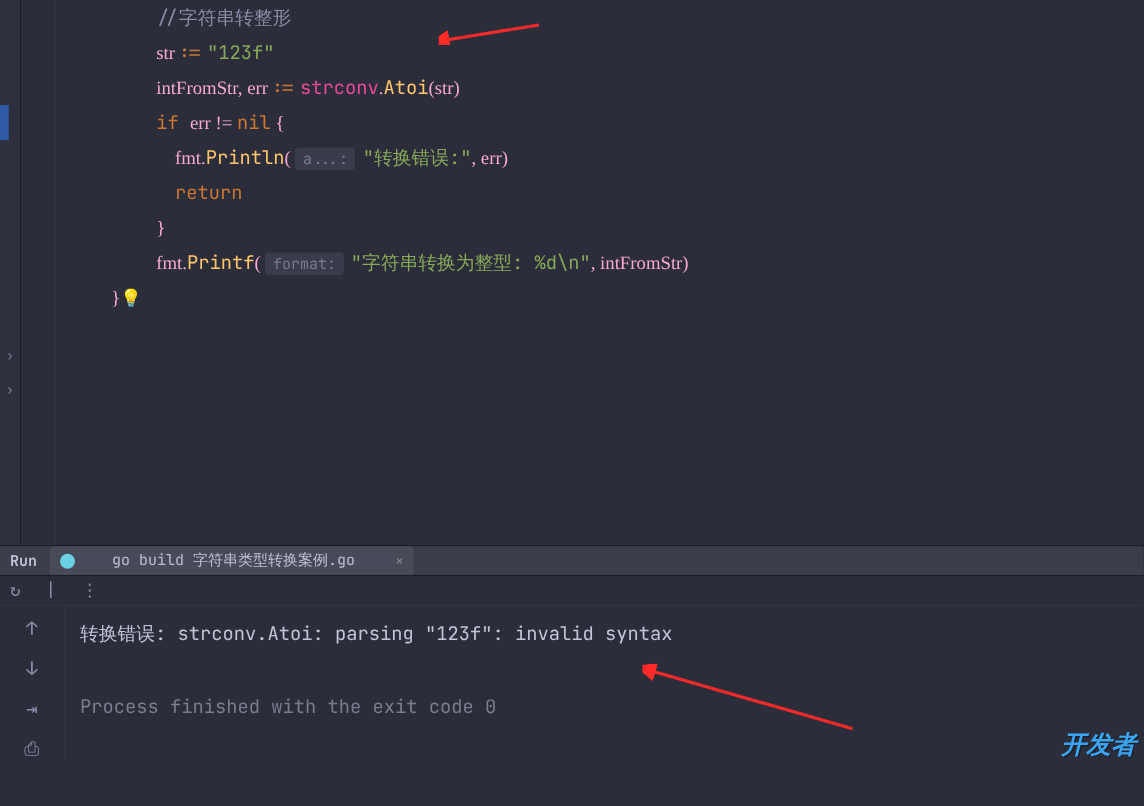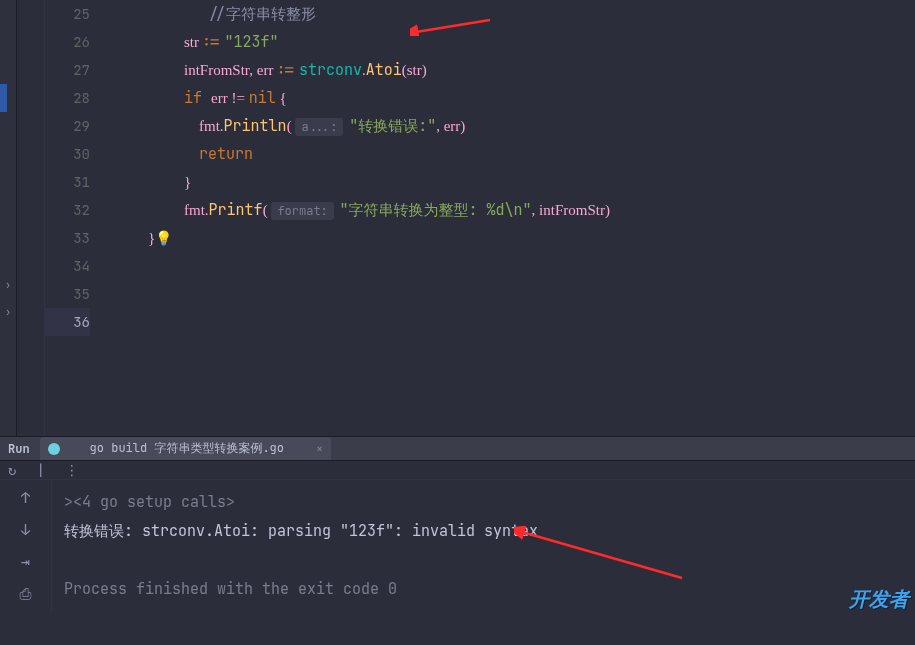"25" div.gutter { html: <div> <div>25</div> <div>26</div> <div>27</div> <div>28</div> <div>29</div> <div>30</div> <div>31</div> <div>32</div> <div>33</div> <div>34</div> <div>35</div> <div>36</div> </div> -> none }
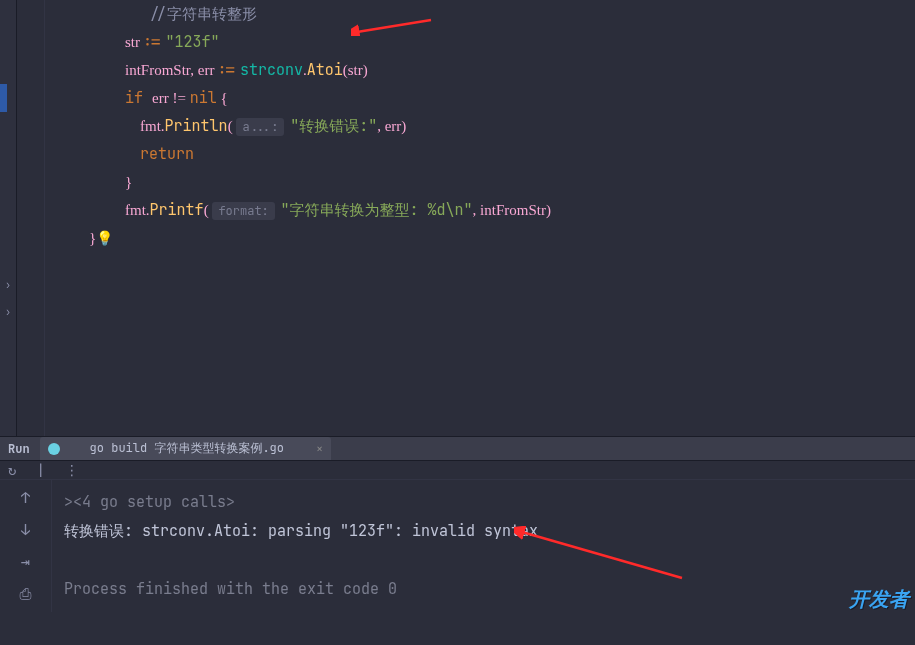"//字符串转整形" .cm { margin-left: 24px -> none }
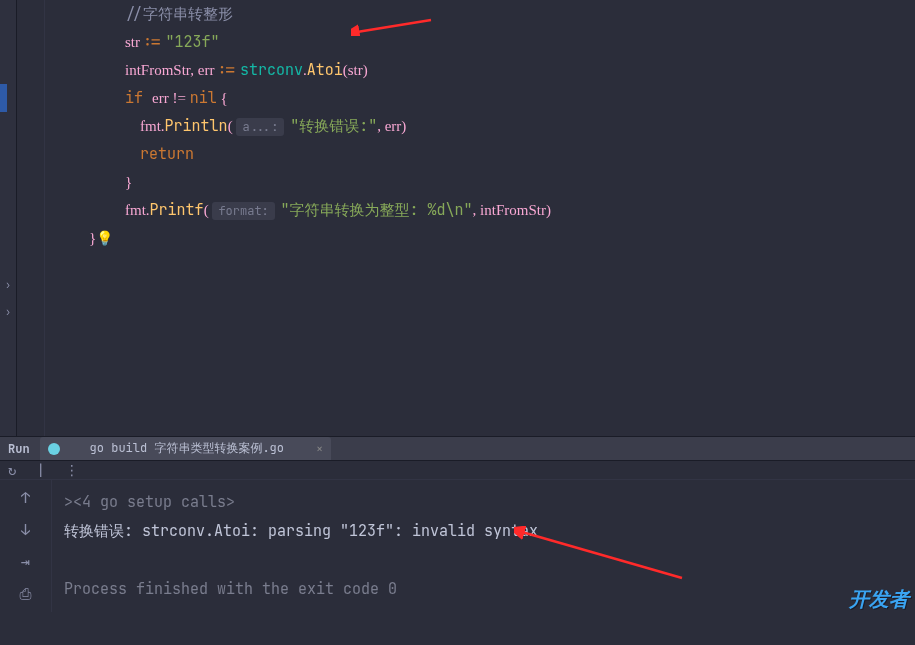"strconv" .pkg { color: #14b8a6 -> #ec4899 }
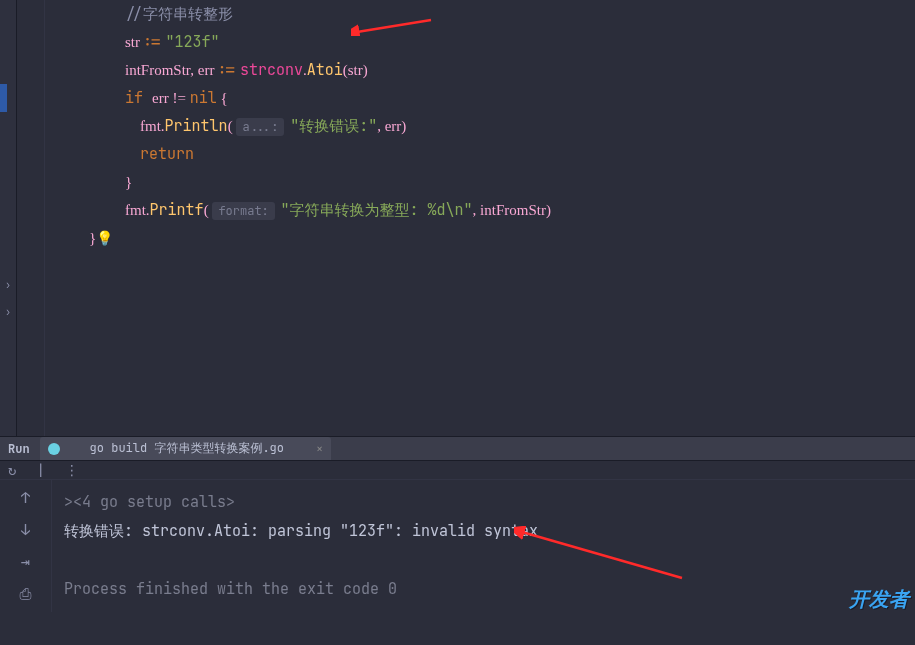"><4 go setup calls>" div.cline { html: <div>&gt;&lt;4 go setup calls&gt;</div> -> none }
